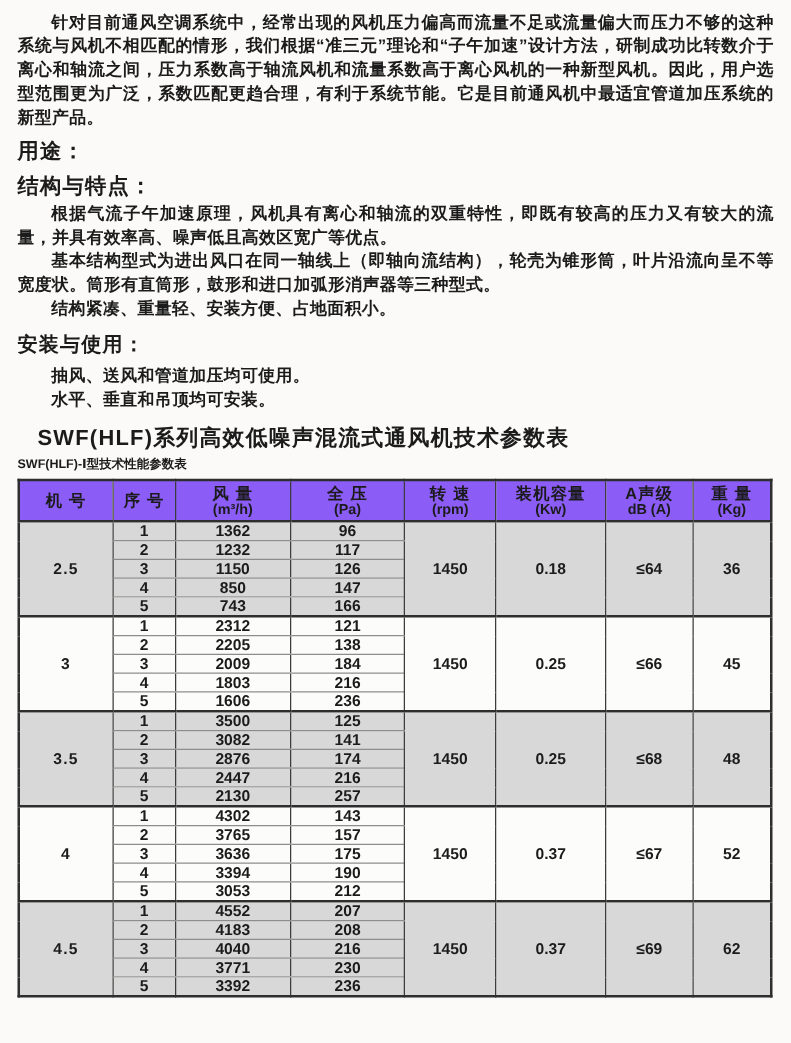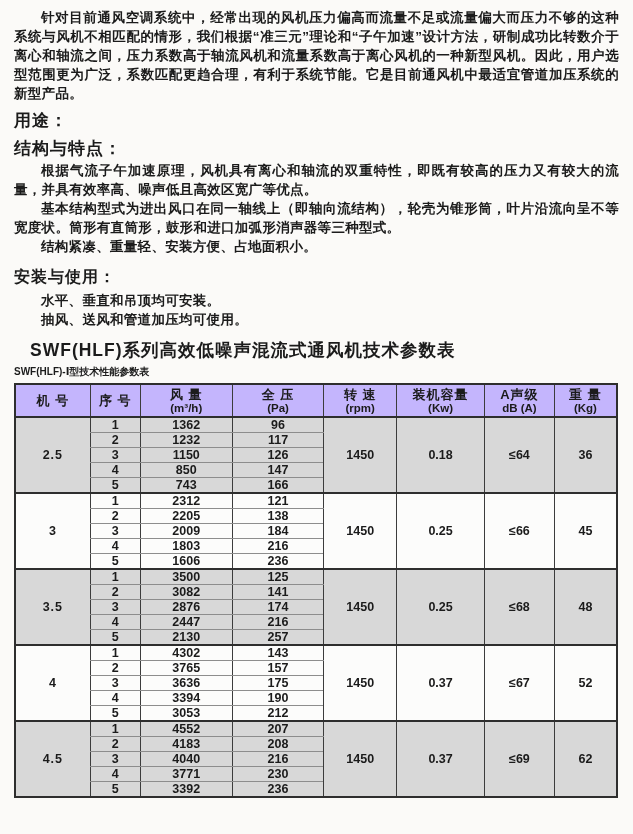"水平、垂直和吊顶均可安装。" p.body-text { order: before "抽风、送风和管道加压均可使用。" -> after "抽风、送风和管道加压均可使用。" }
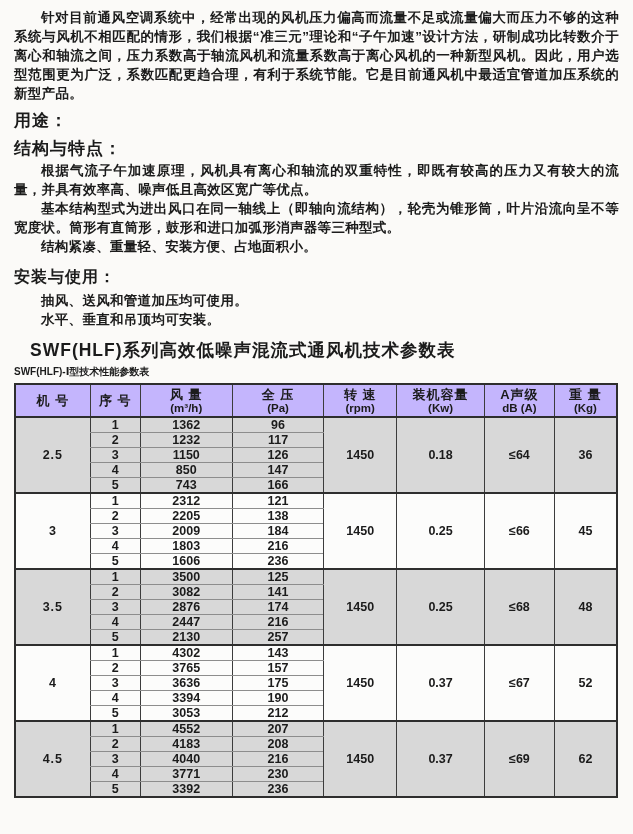"机 号" table.params thead th { background: #c4b5fd -> #8b5cf6 }
